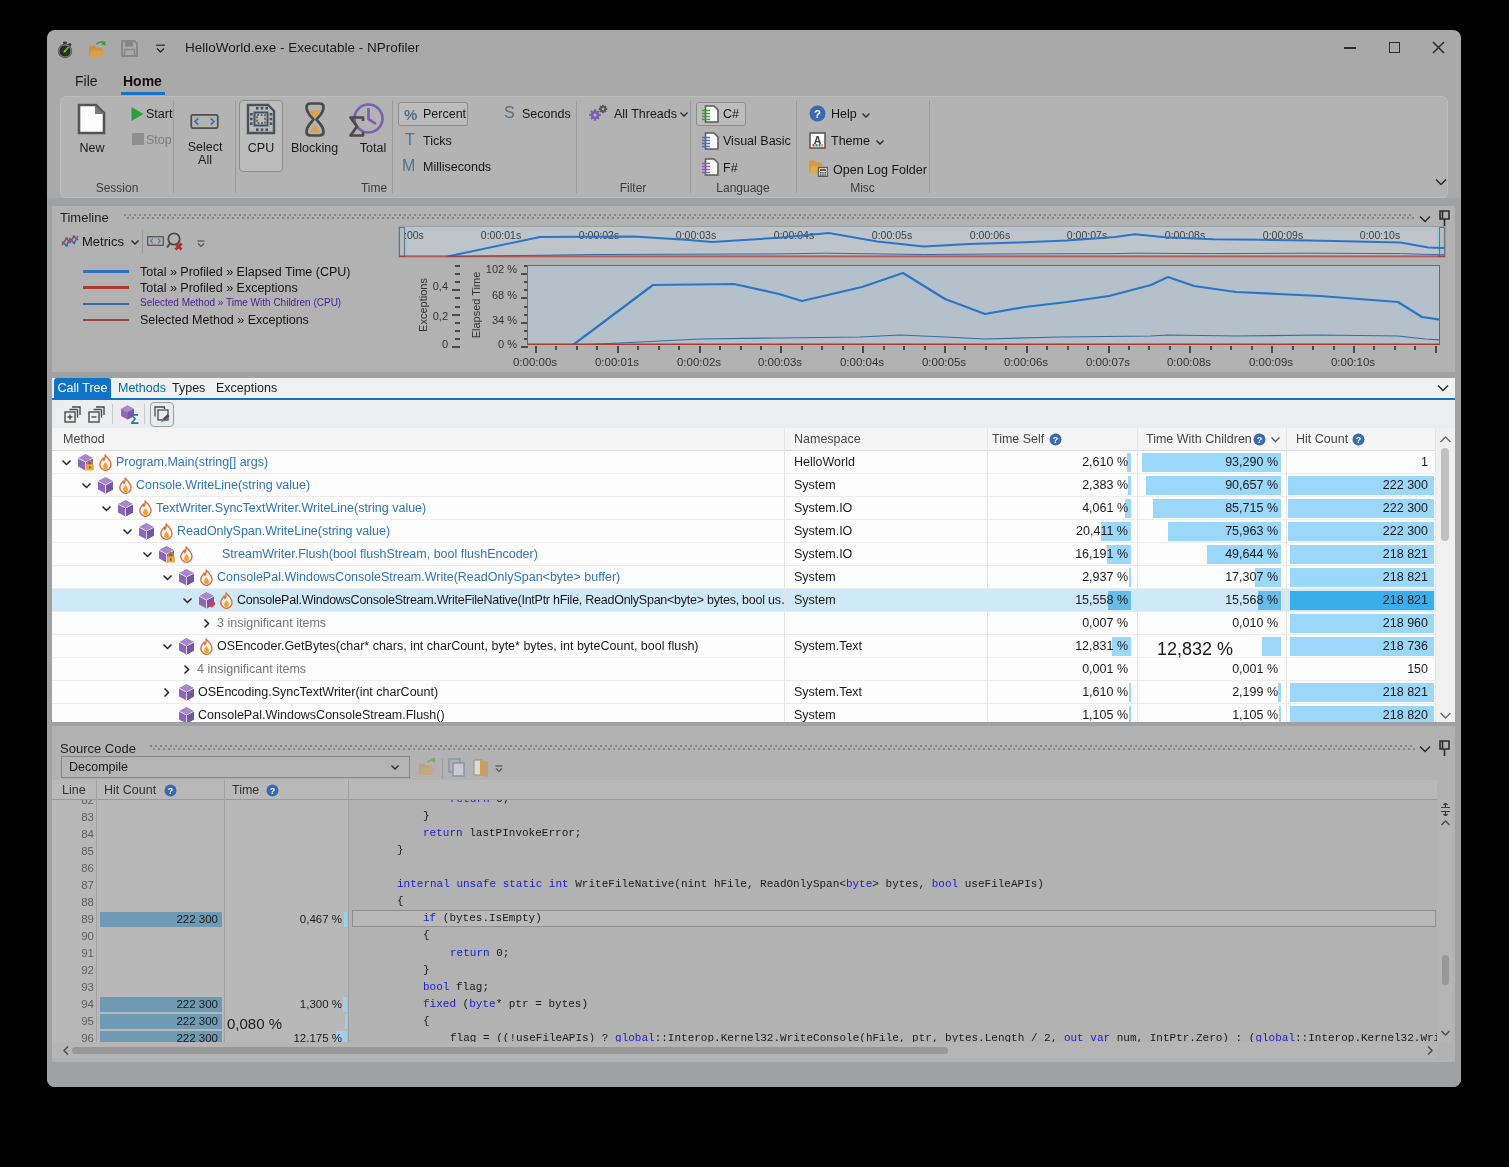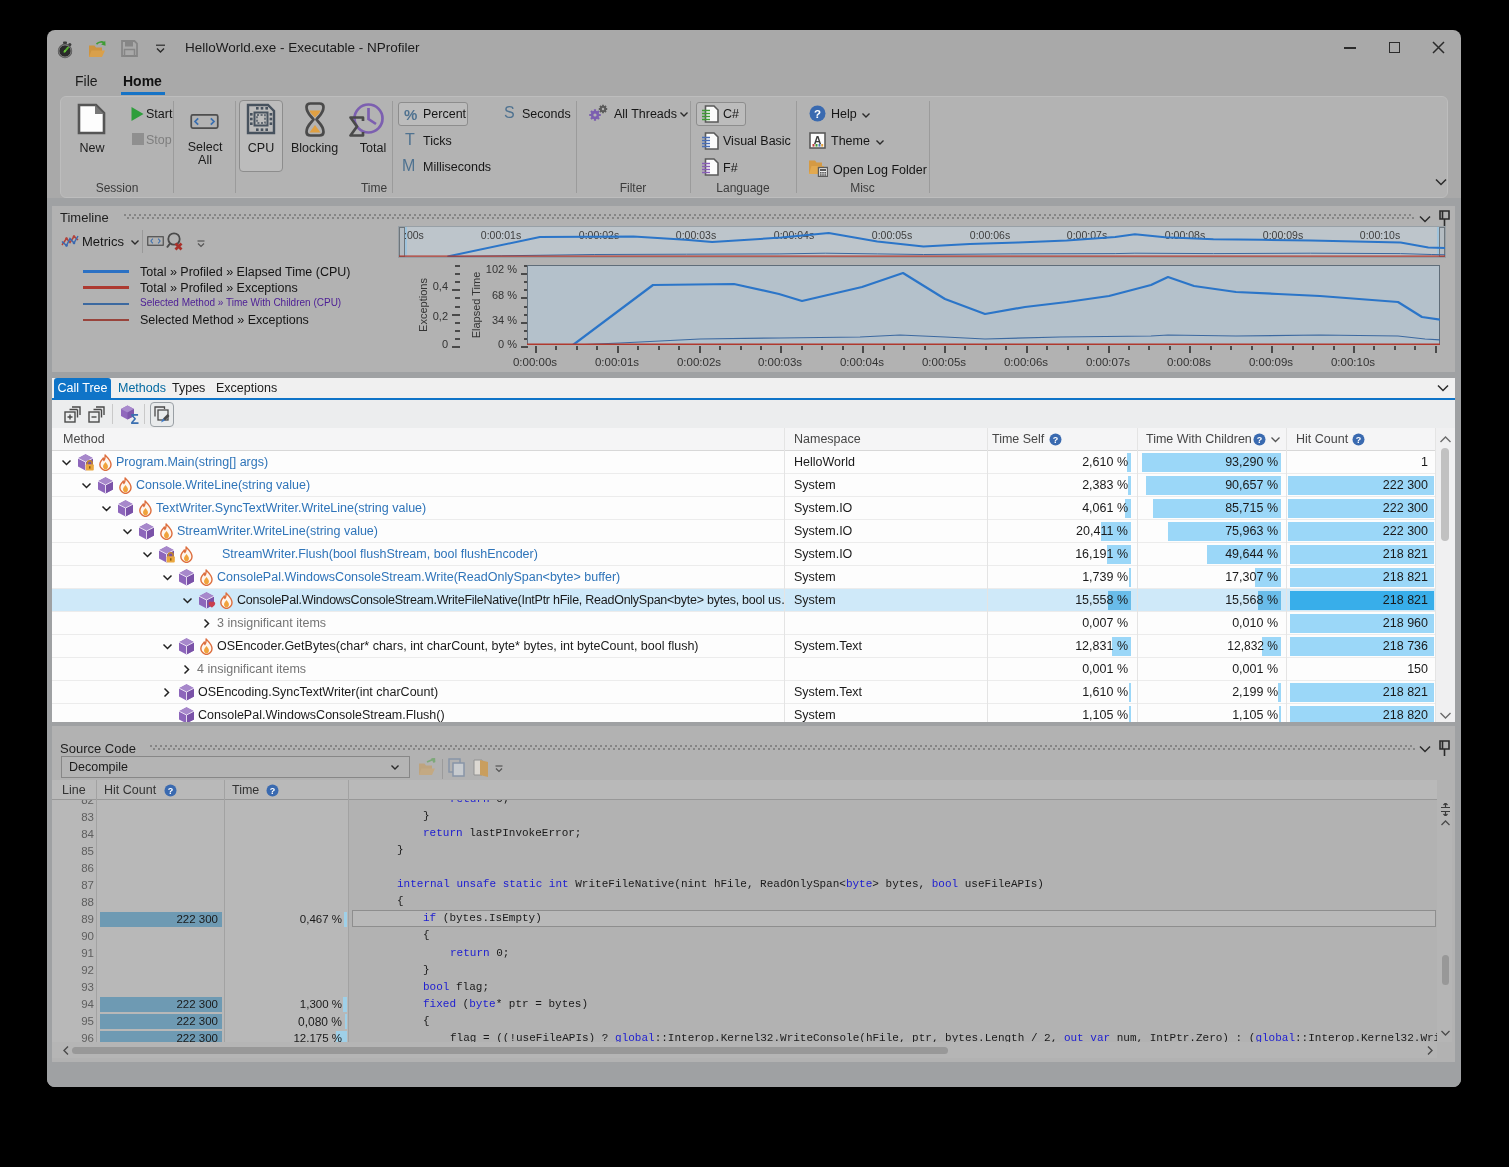"StreamWriter.WriteLine(string value)" div.abs { text: StreamWriter.WriteLine -> ReadOnlySpan.WriteLine }
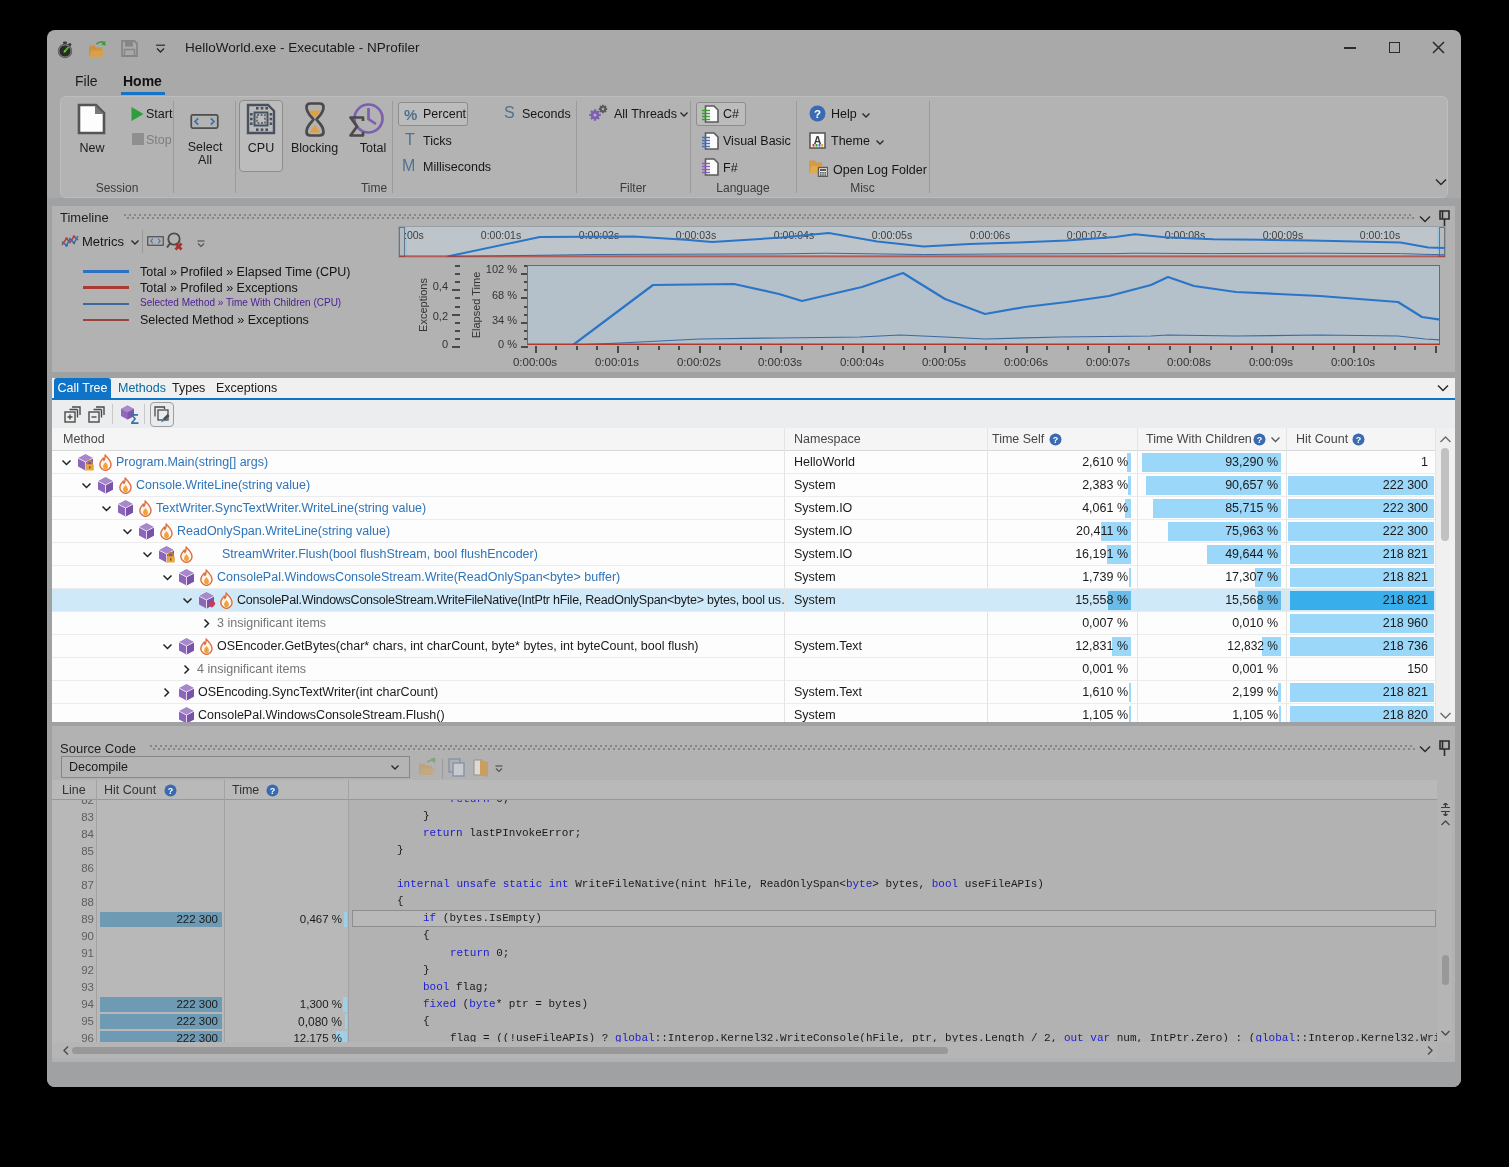"1,739 %" div.abs { text: 1,739 -> 2,937 }
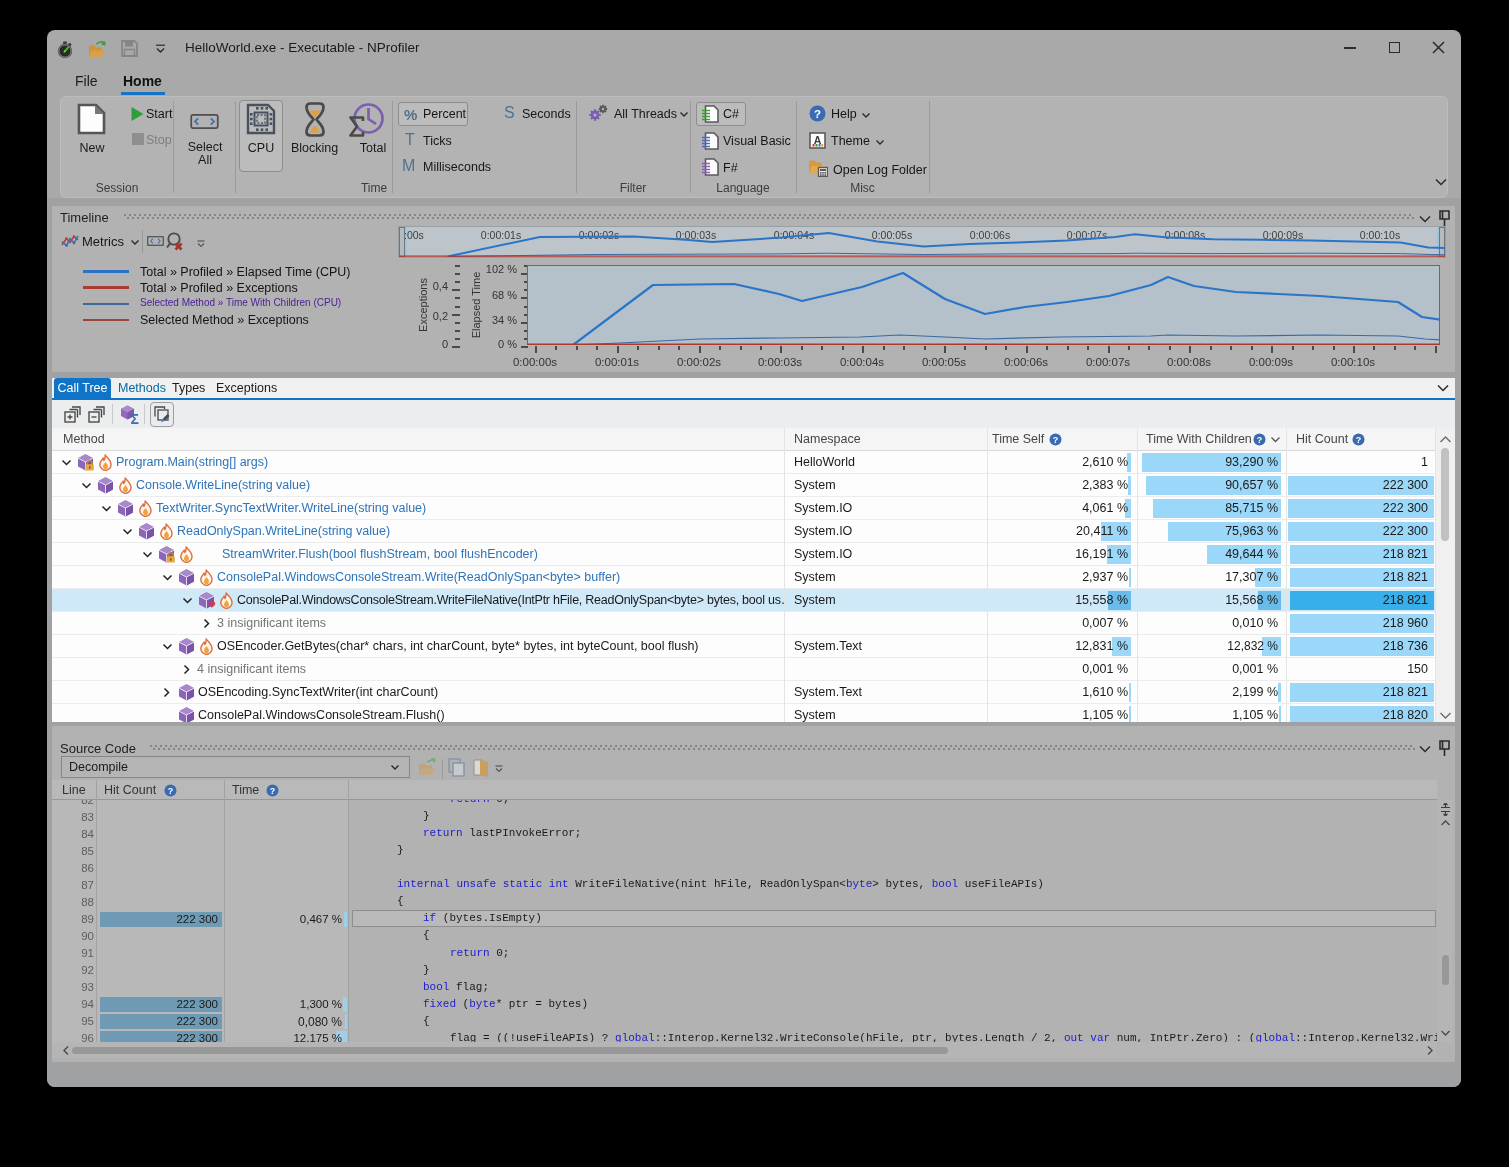"12,832 %" div.abs { font-size: 12px -> 18px; left: 1076px -> 1031px }
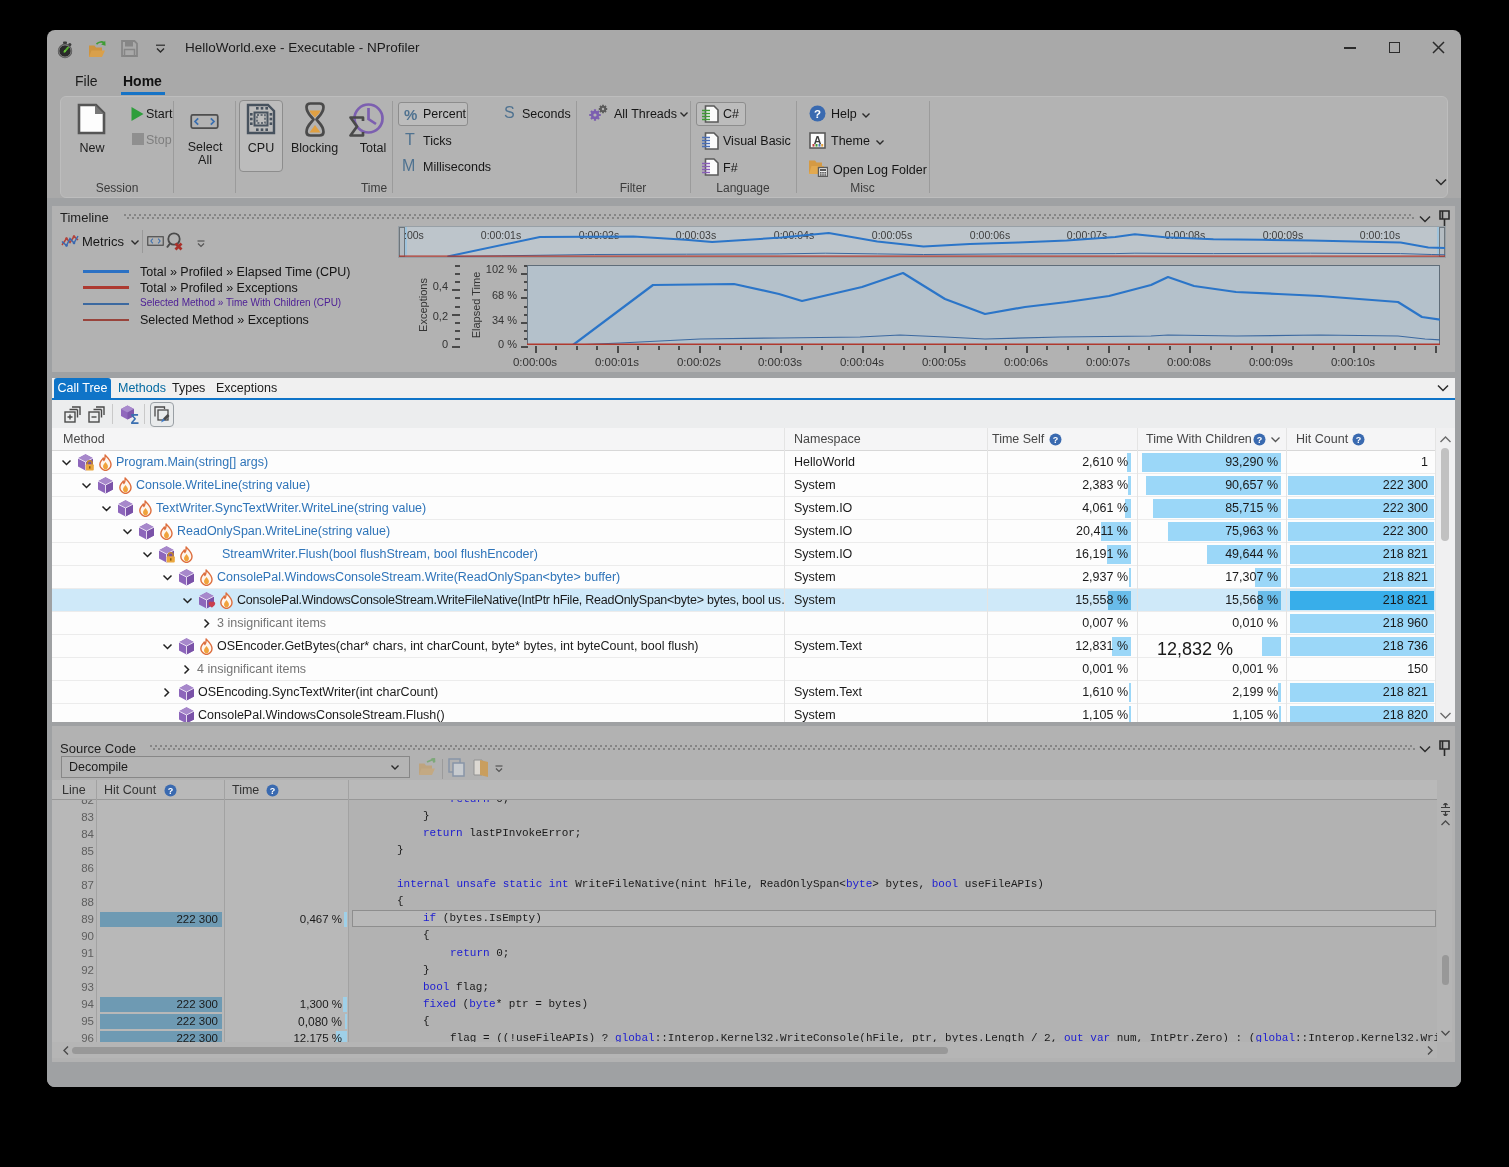"0,080 %" div.abs { font-size: 12px -> 15px; left: 169px -> 175px; text-align: right -> none }
